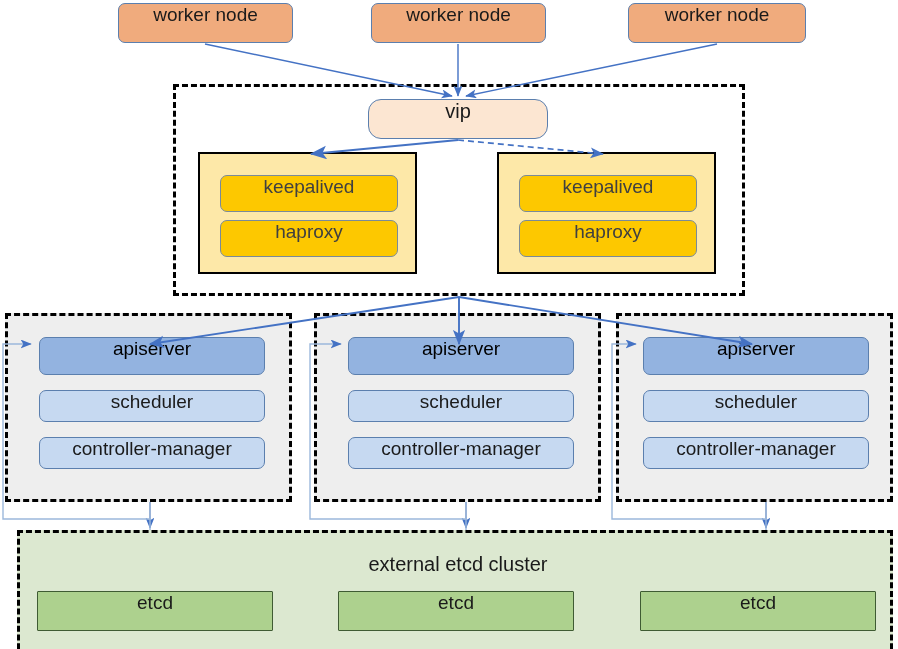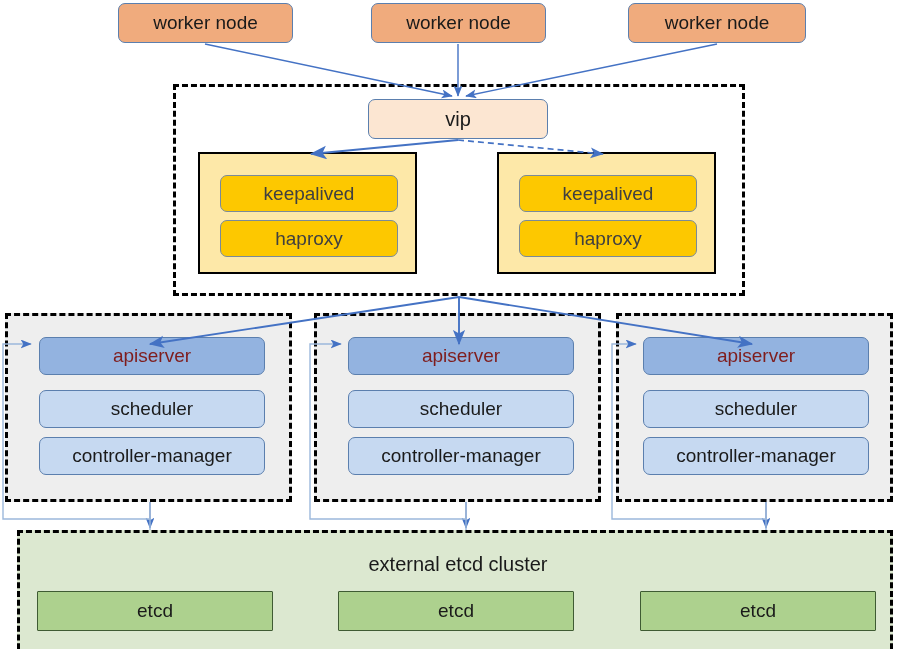"worker node" .node { align-items: center -> flex-start }
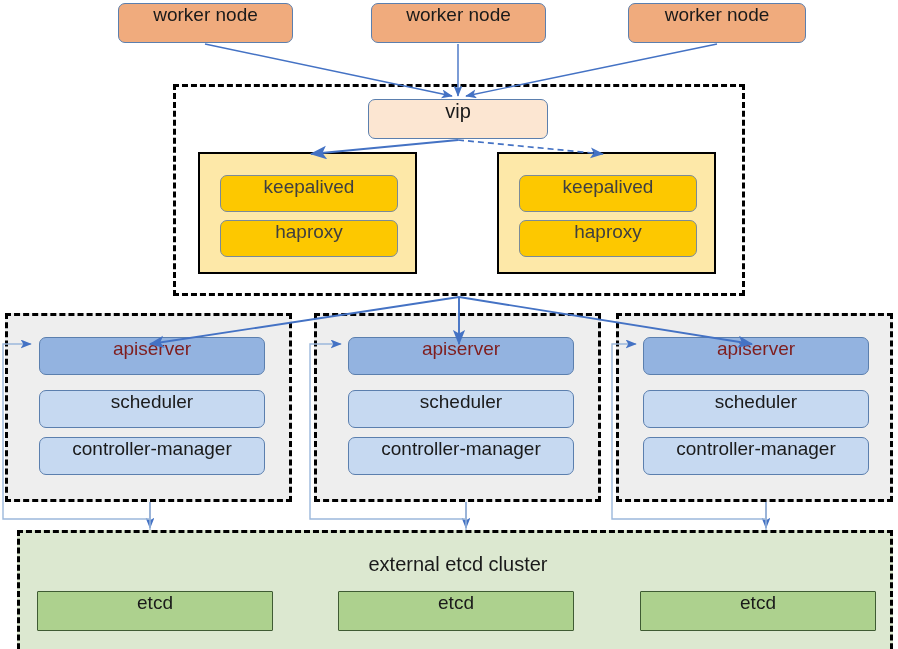"vip" .vip { border-radius: 7px -> 13px }
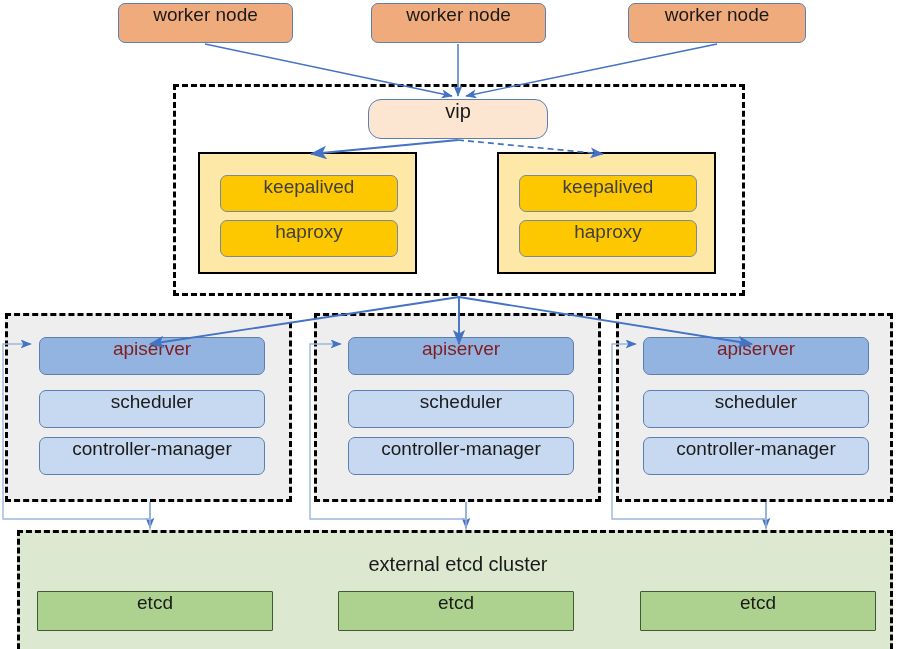"apiserver" .apiserver { color: #7f1d1d -> #000000 }
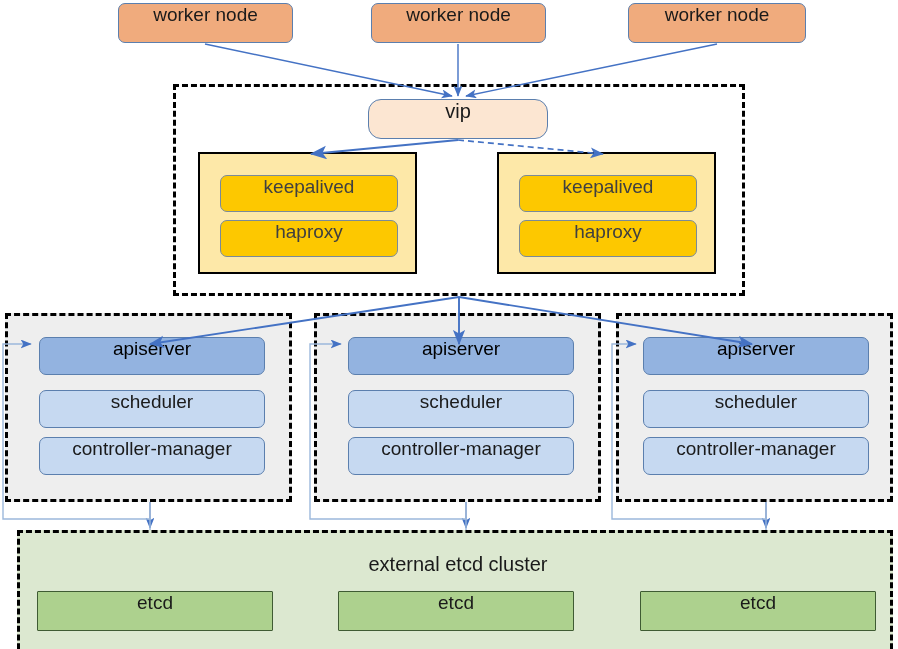"scheduler" .cp-sub { height: 38px -> 32px }
